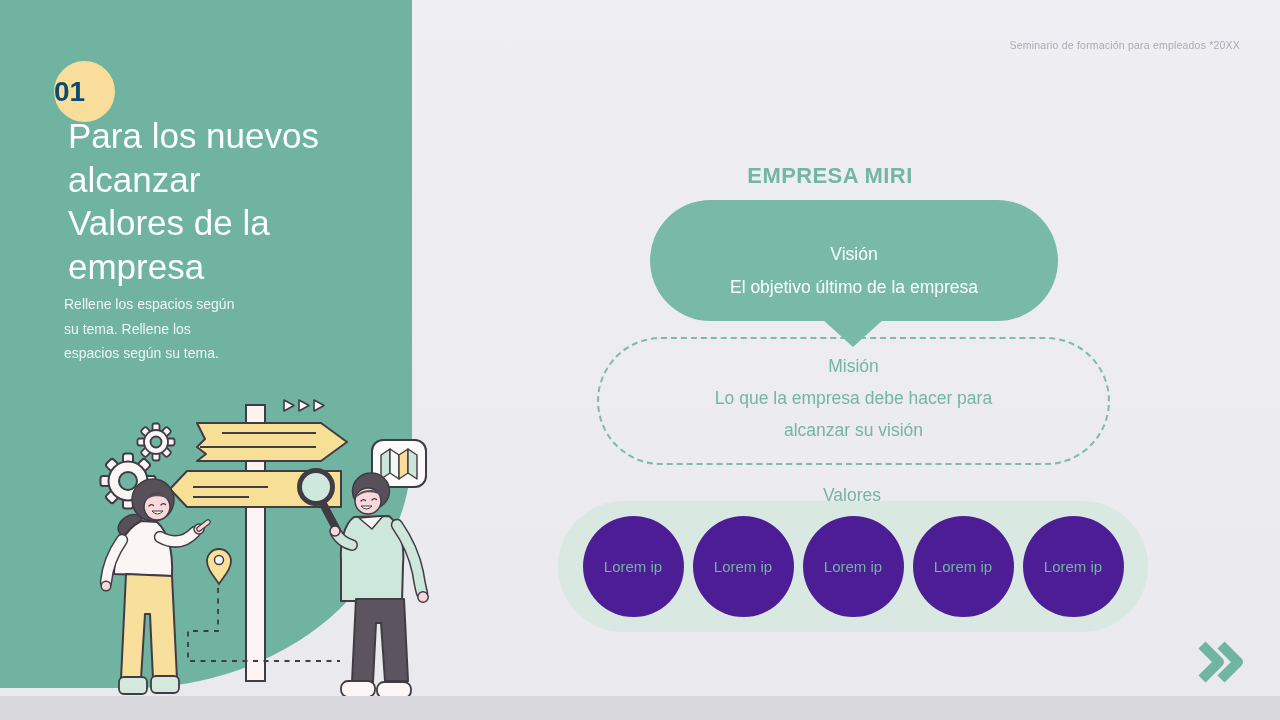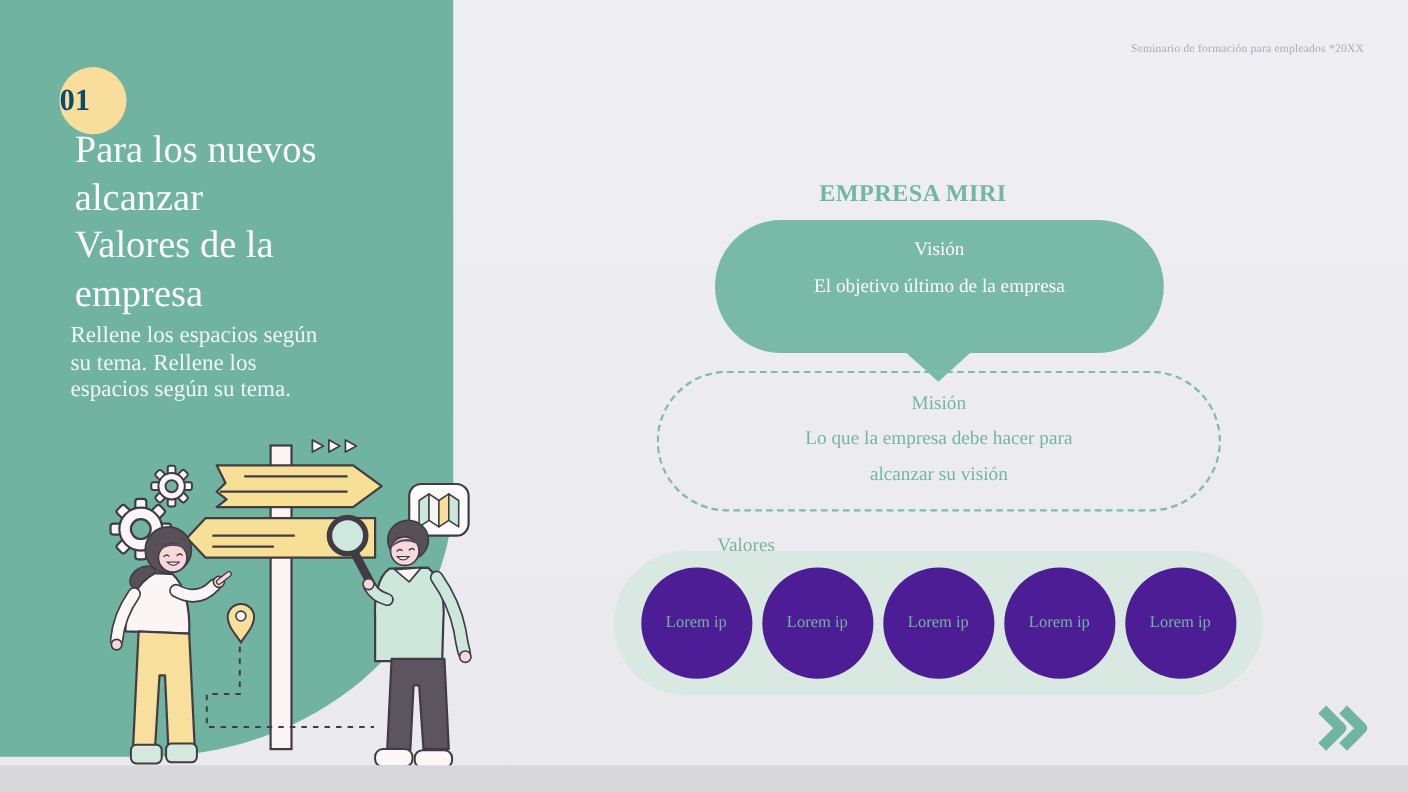"Seminario de formación para empleados" .slide { font-family: Liberation Serif, serif -> Liberation Sans, sans-serif }
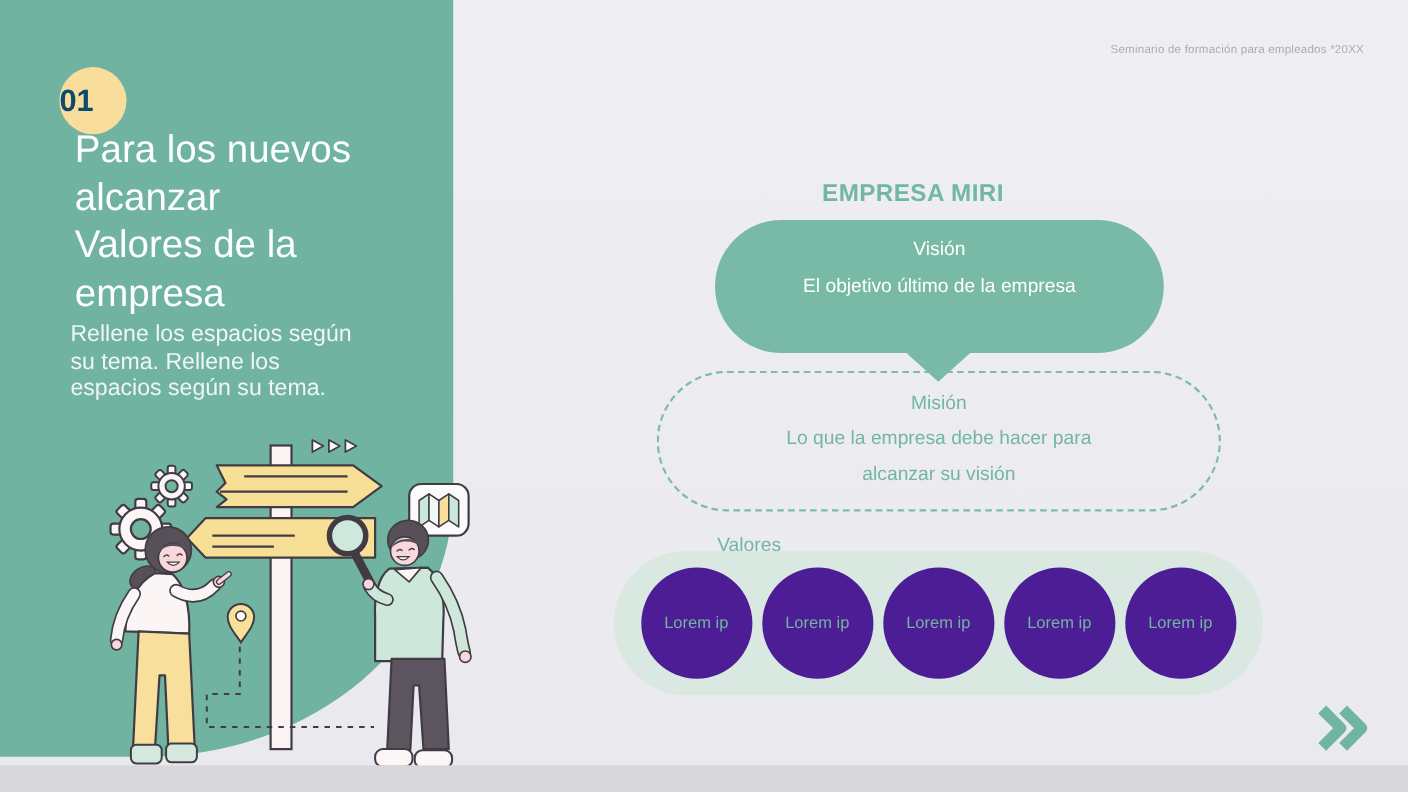"Visión" .bubble .l1 { margin-top: none -> 28px }
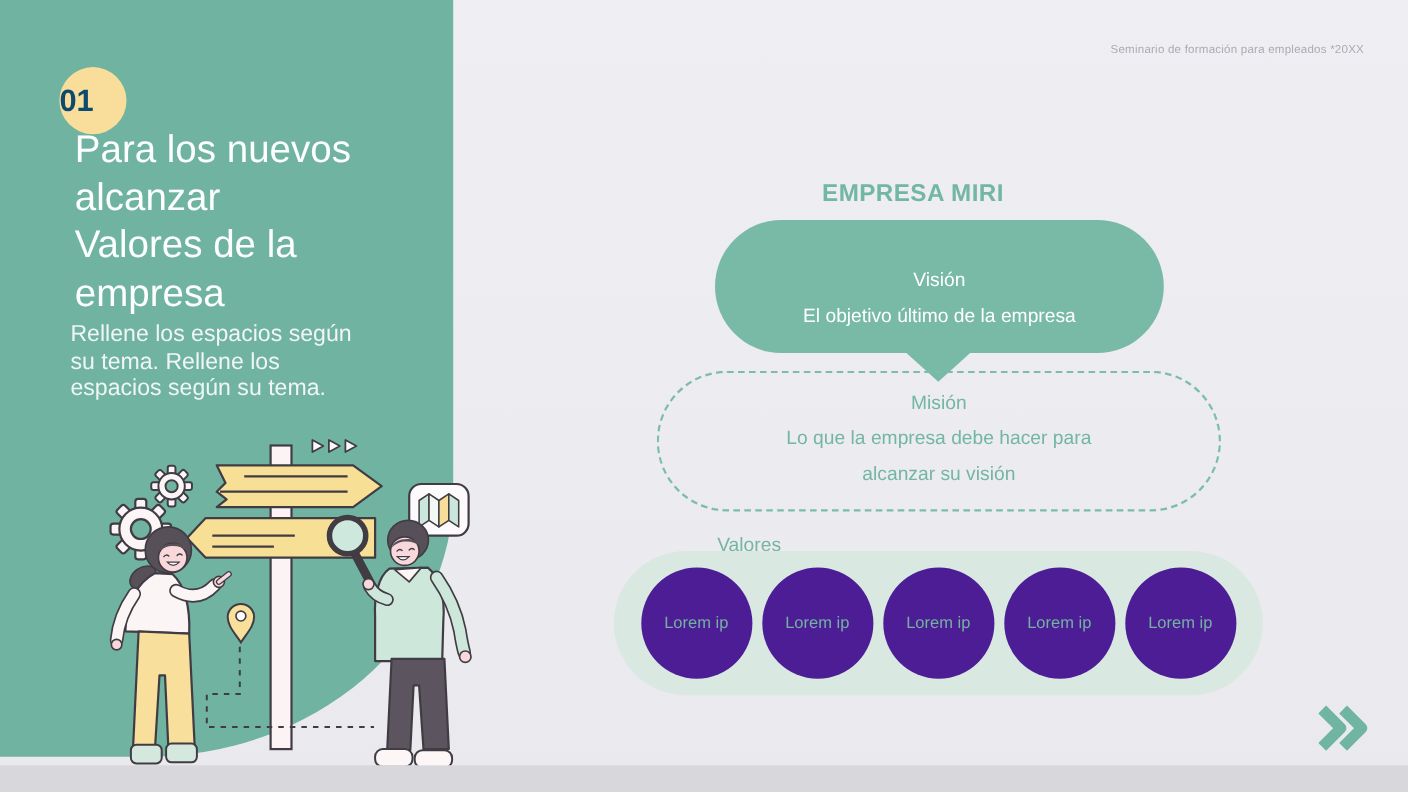"Rellene los espacios según" .side-body { font-size: 21px -> 14px }
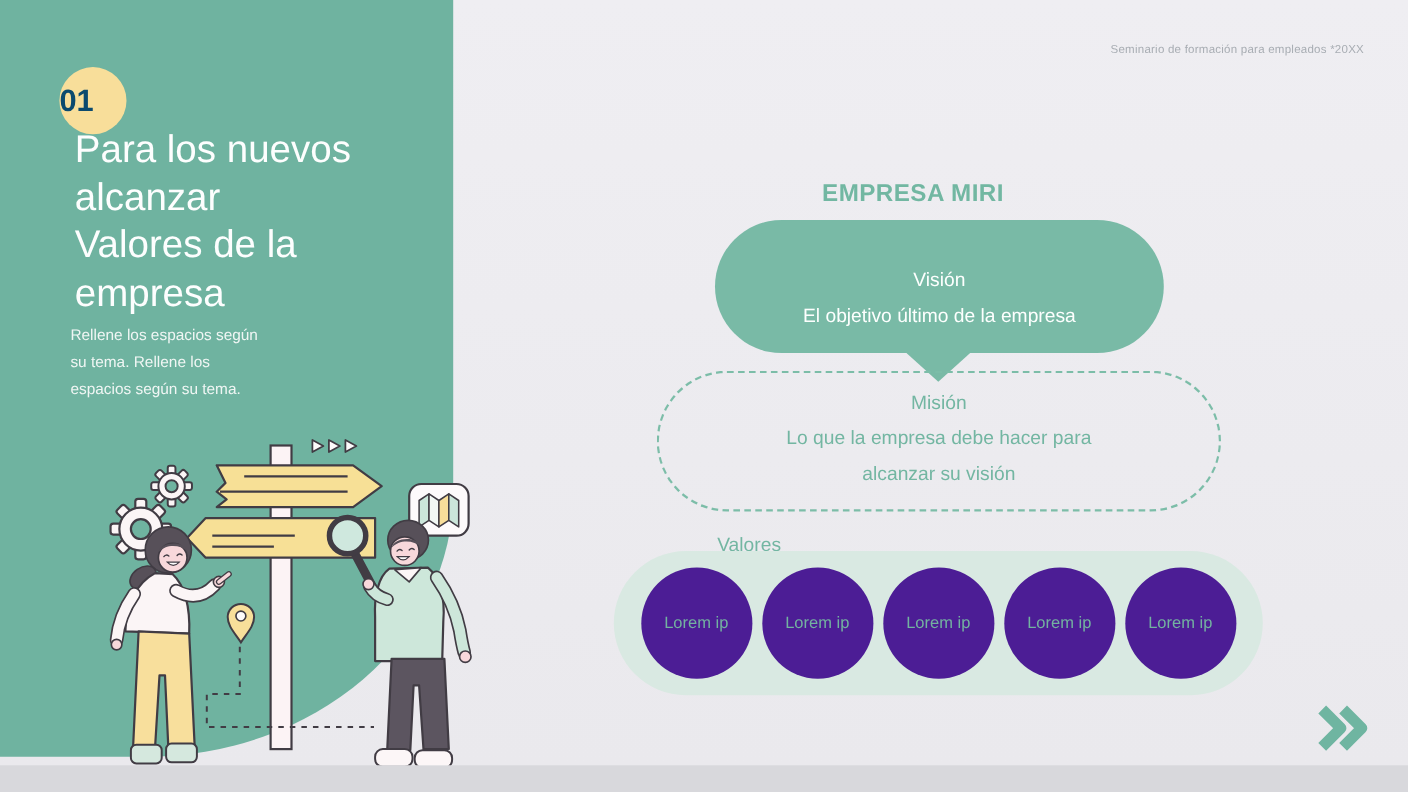"Valores" .valores-label { text-align: left -> center }
